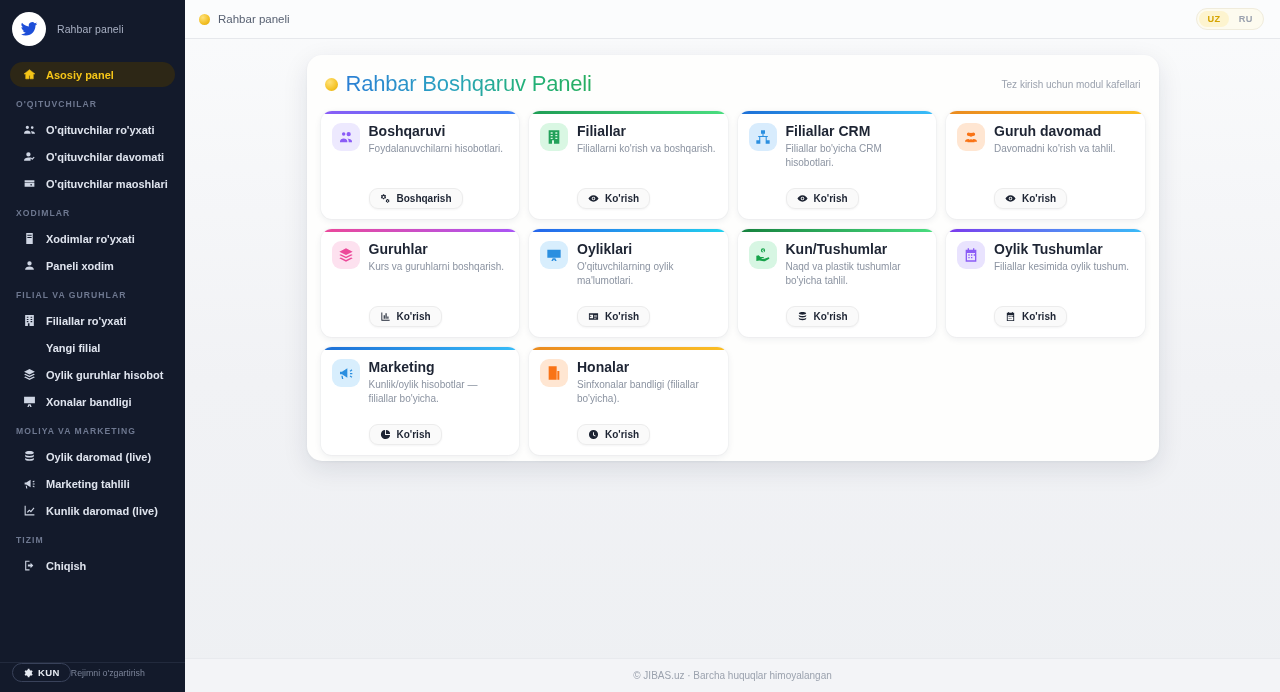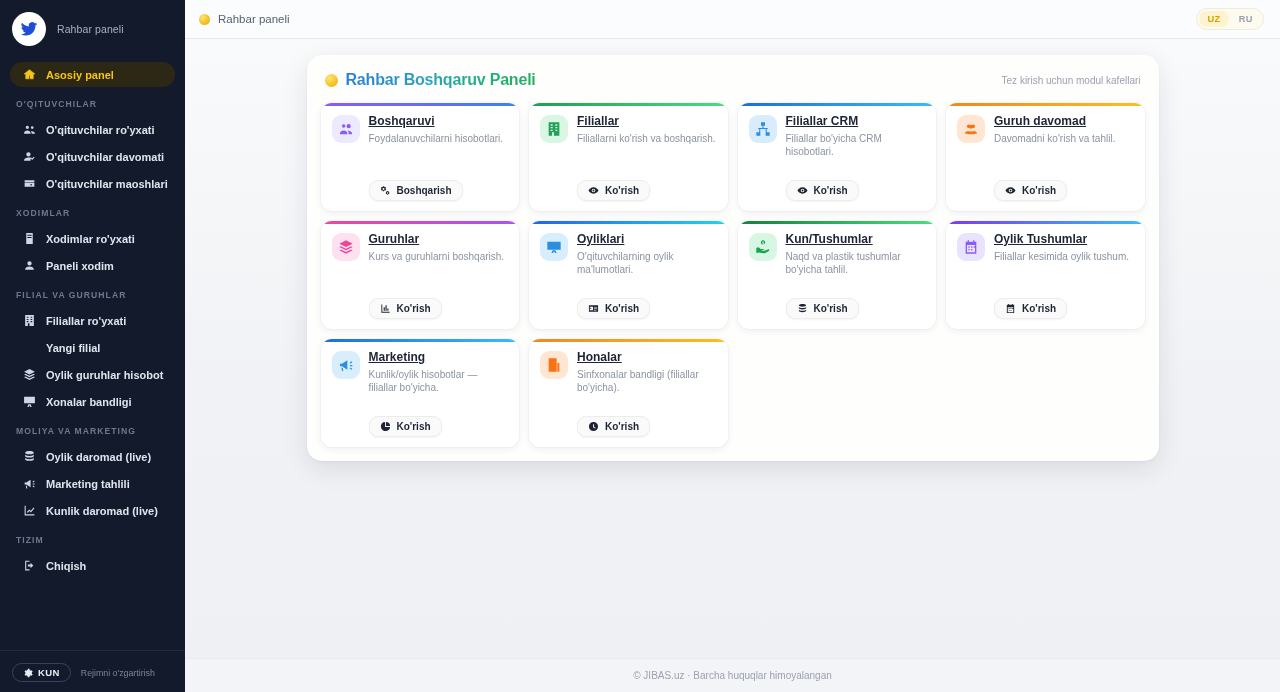"Rahbar Boshqaruv Paneli" .panel-title { font-size: 16px -> 22px; font-weight: 700 -> 400 }
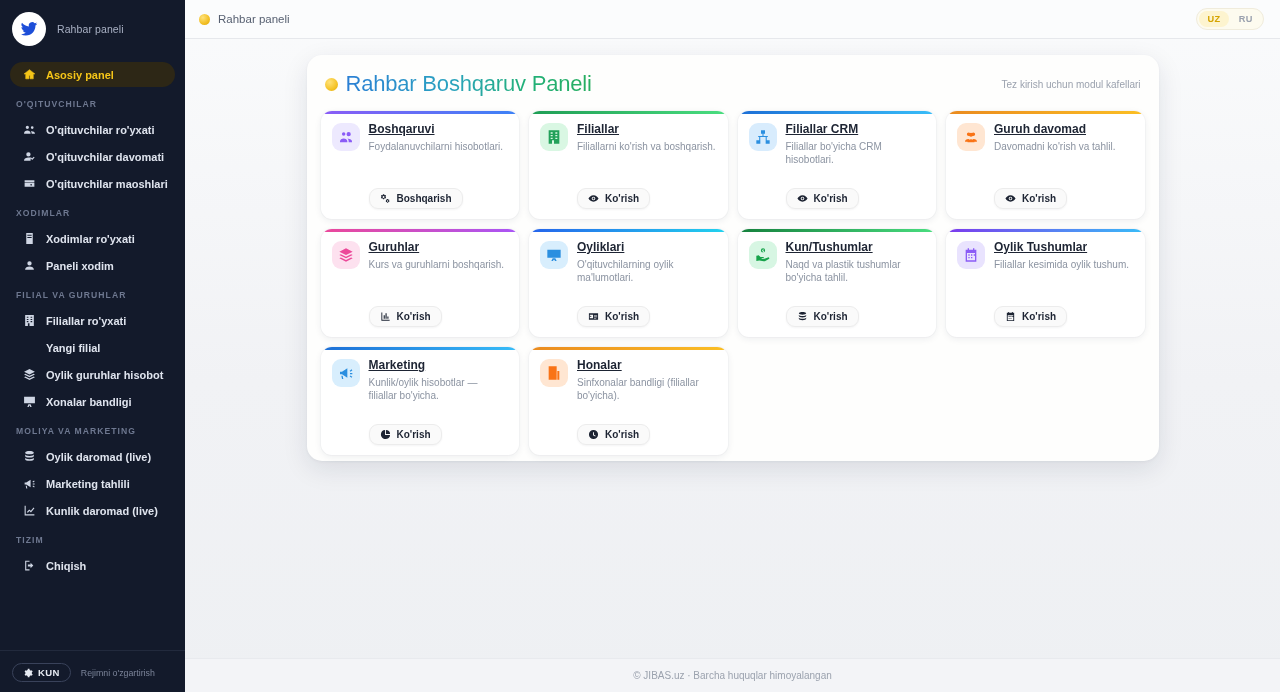"Boshqaruvi" .card-title { font-size: 12px -> 14px; text-decoration: underline -> none }
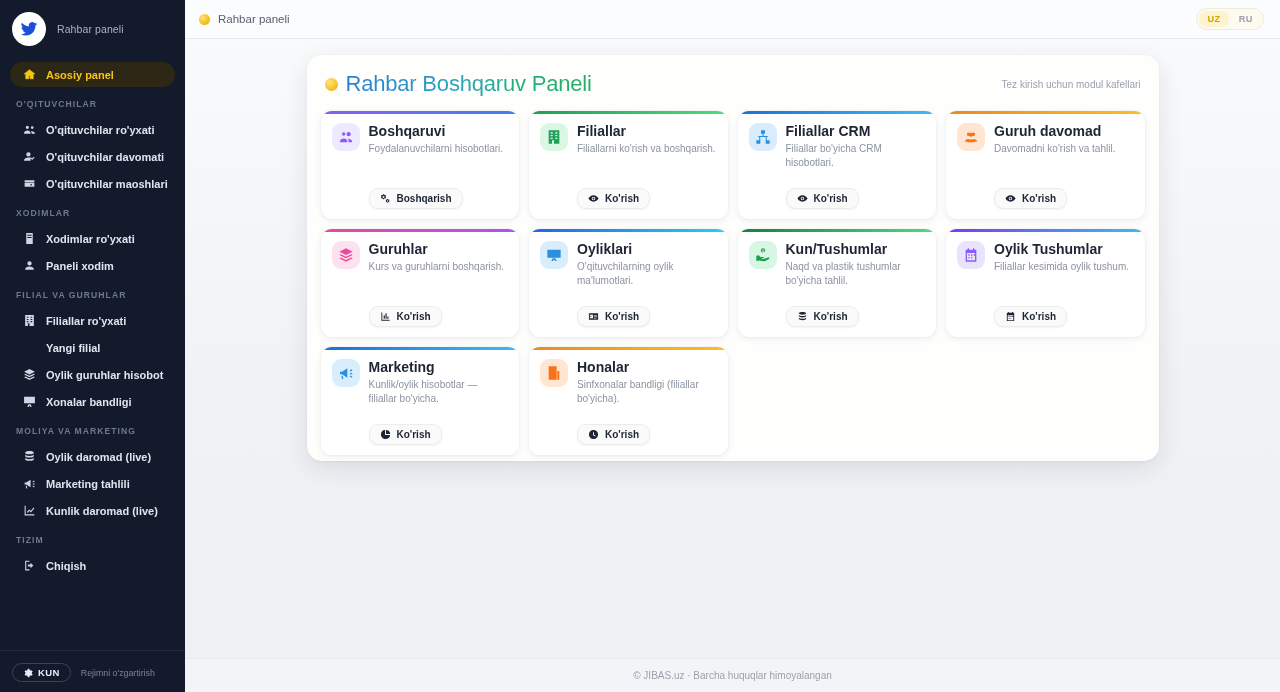"KUN" .sb-footer { gap: 10px -> none; padding: 12px 10px 10px 12px -> 0 10px 10px 12px }
